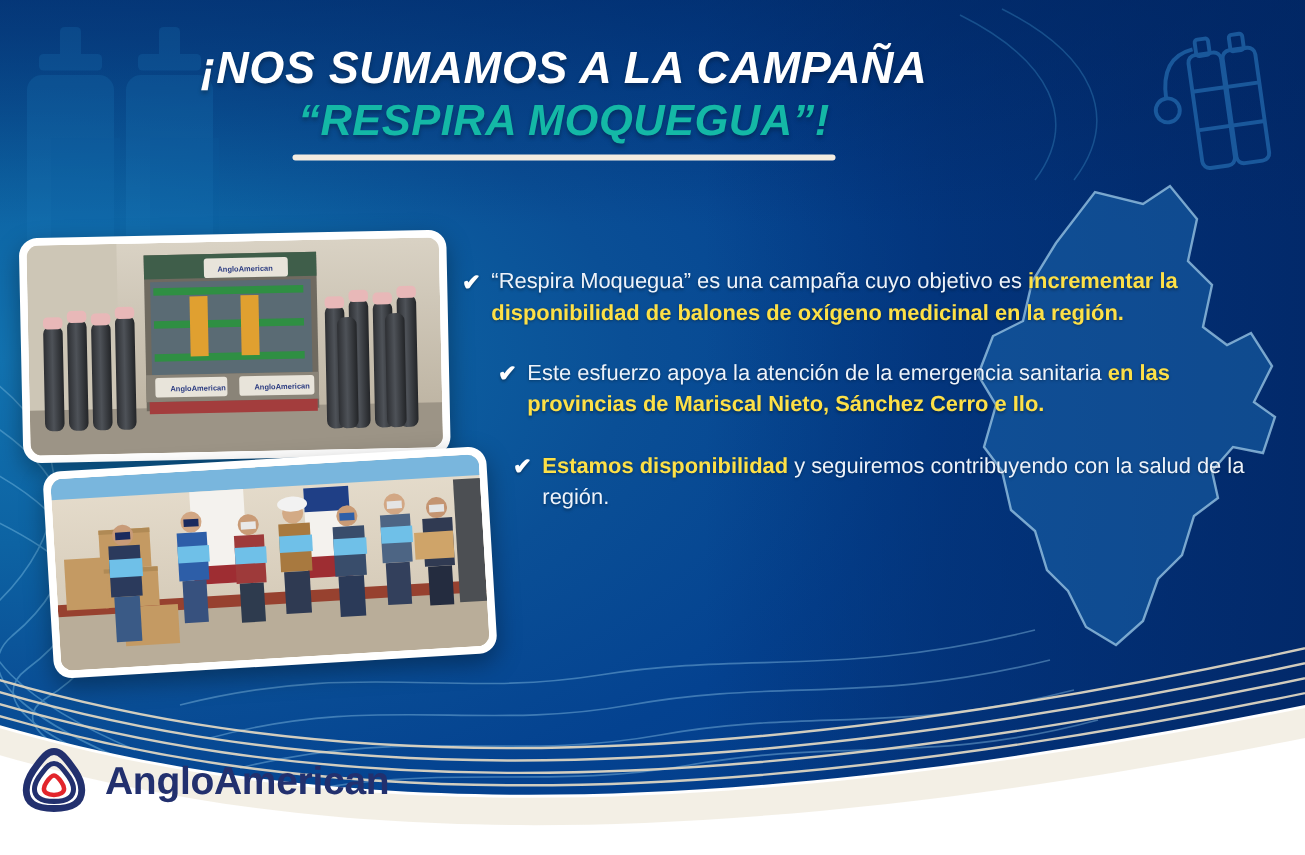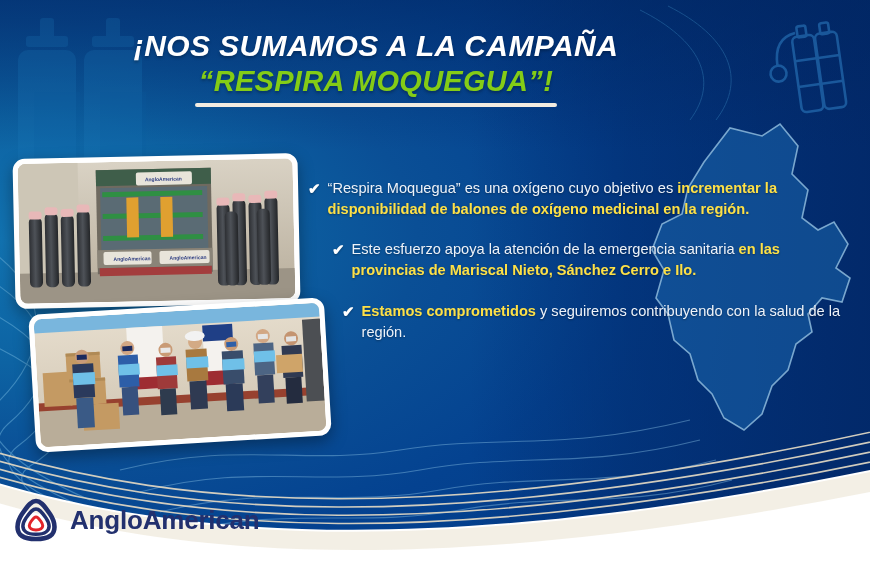"“RESPIRA MOQUEGUA”!" .title-l2 { color: #84cc16 -> #14b8a6 }
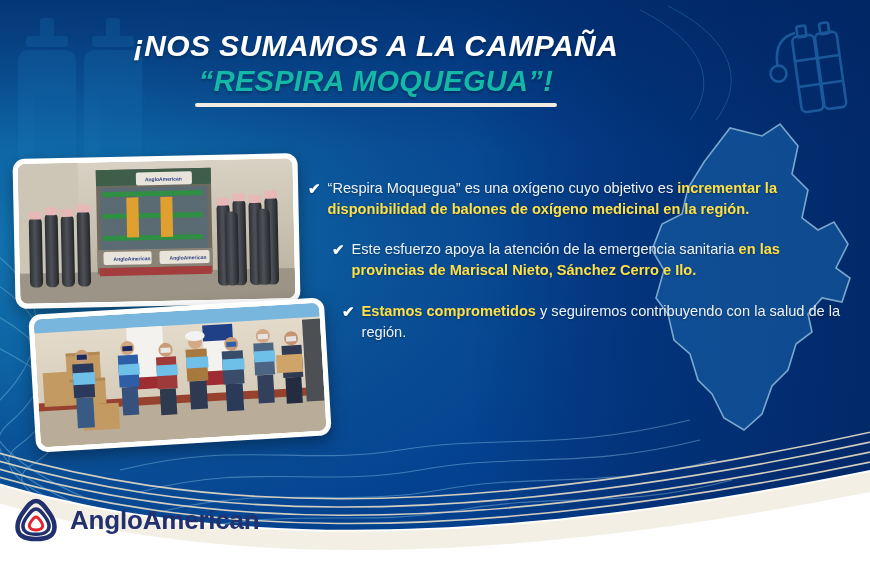"“Respira Moquegua” es una oxígeno" span { text: oxígeno -> campaña }
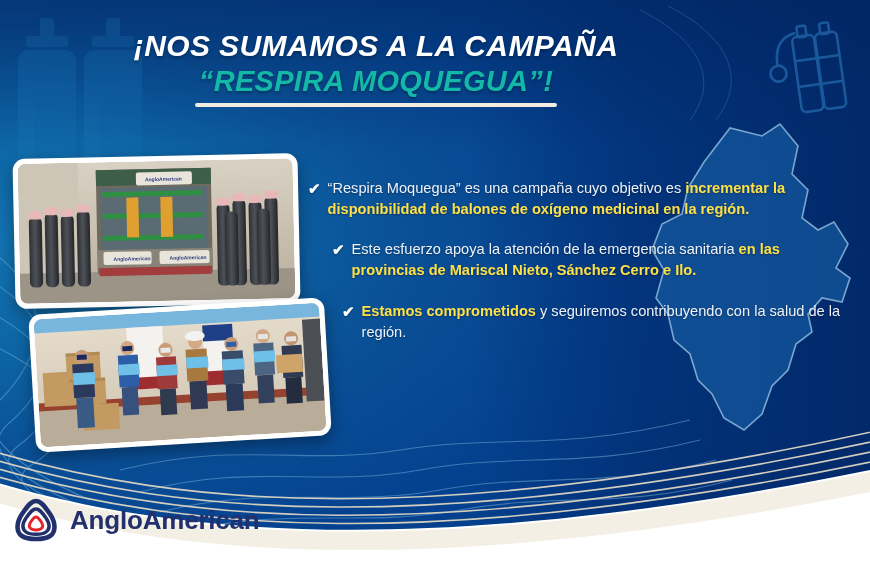"Estamos comprometidos" b { text: comprometidos -> disponibilidad }
